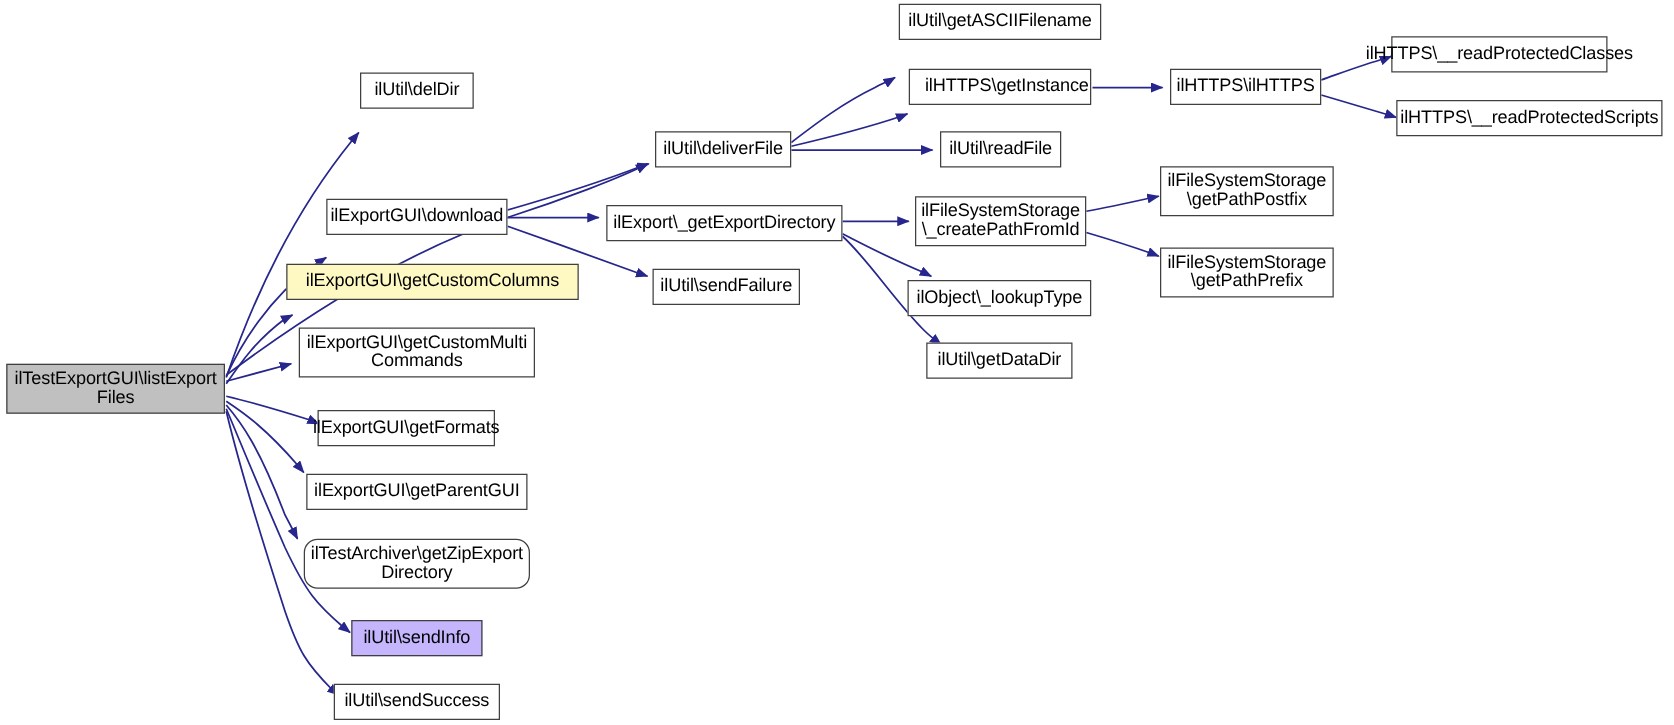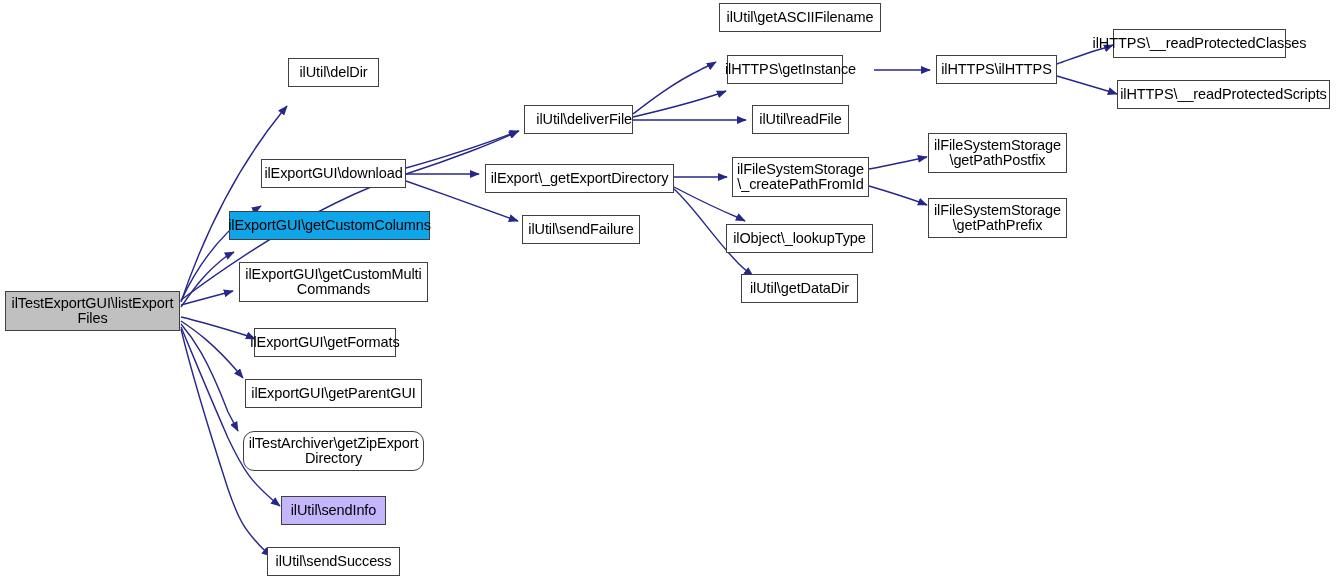"ilHTTPS\getInstance" div.node { width: 116px -> 146px }
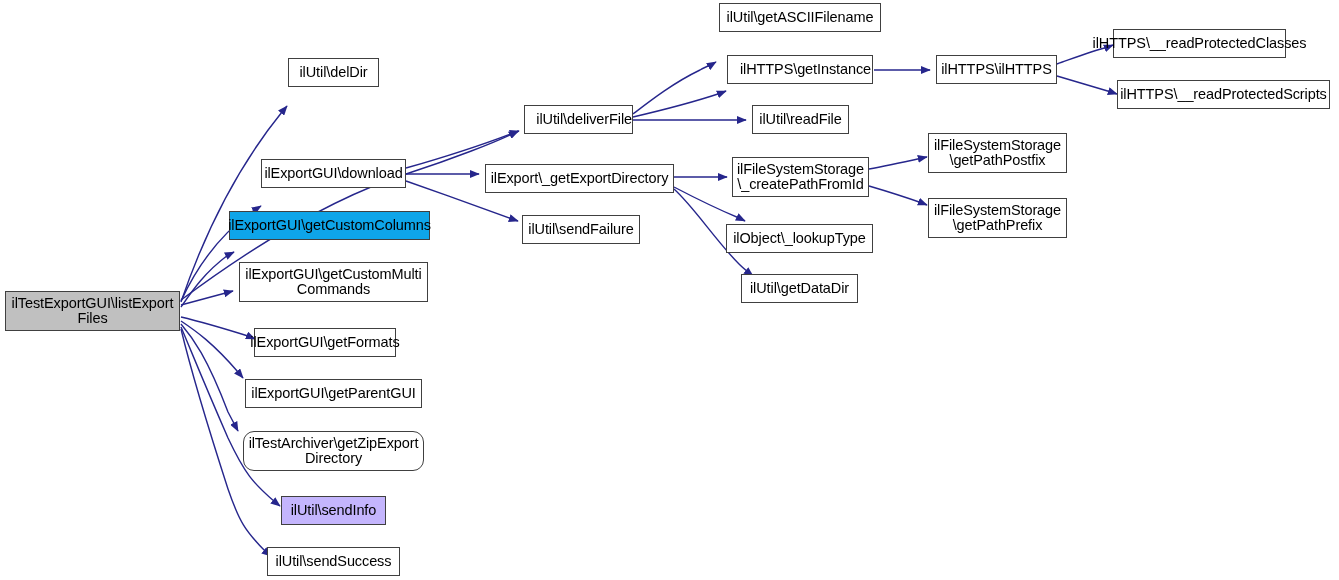"ilUtil\deliverFile" div.node { justify-content: flex-end -> none }
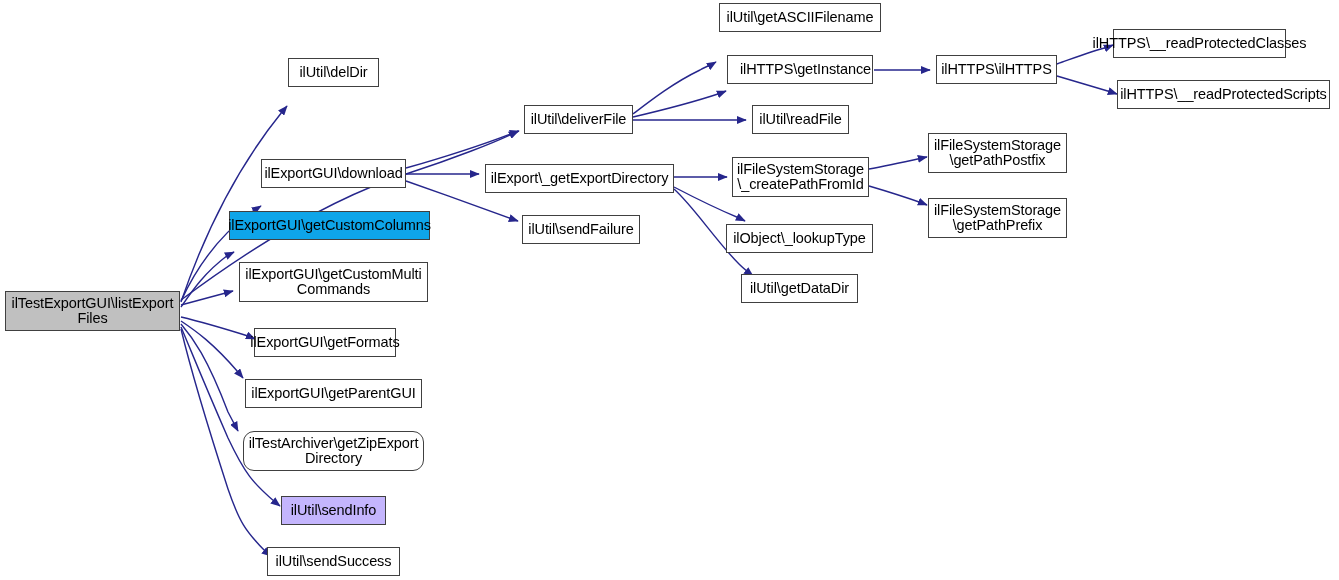"ilExportGUI\getCustomColumns" div.node { background: #0ea5e9 -> #fef9c3; width: 201px -> 234px }
